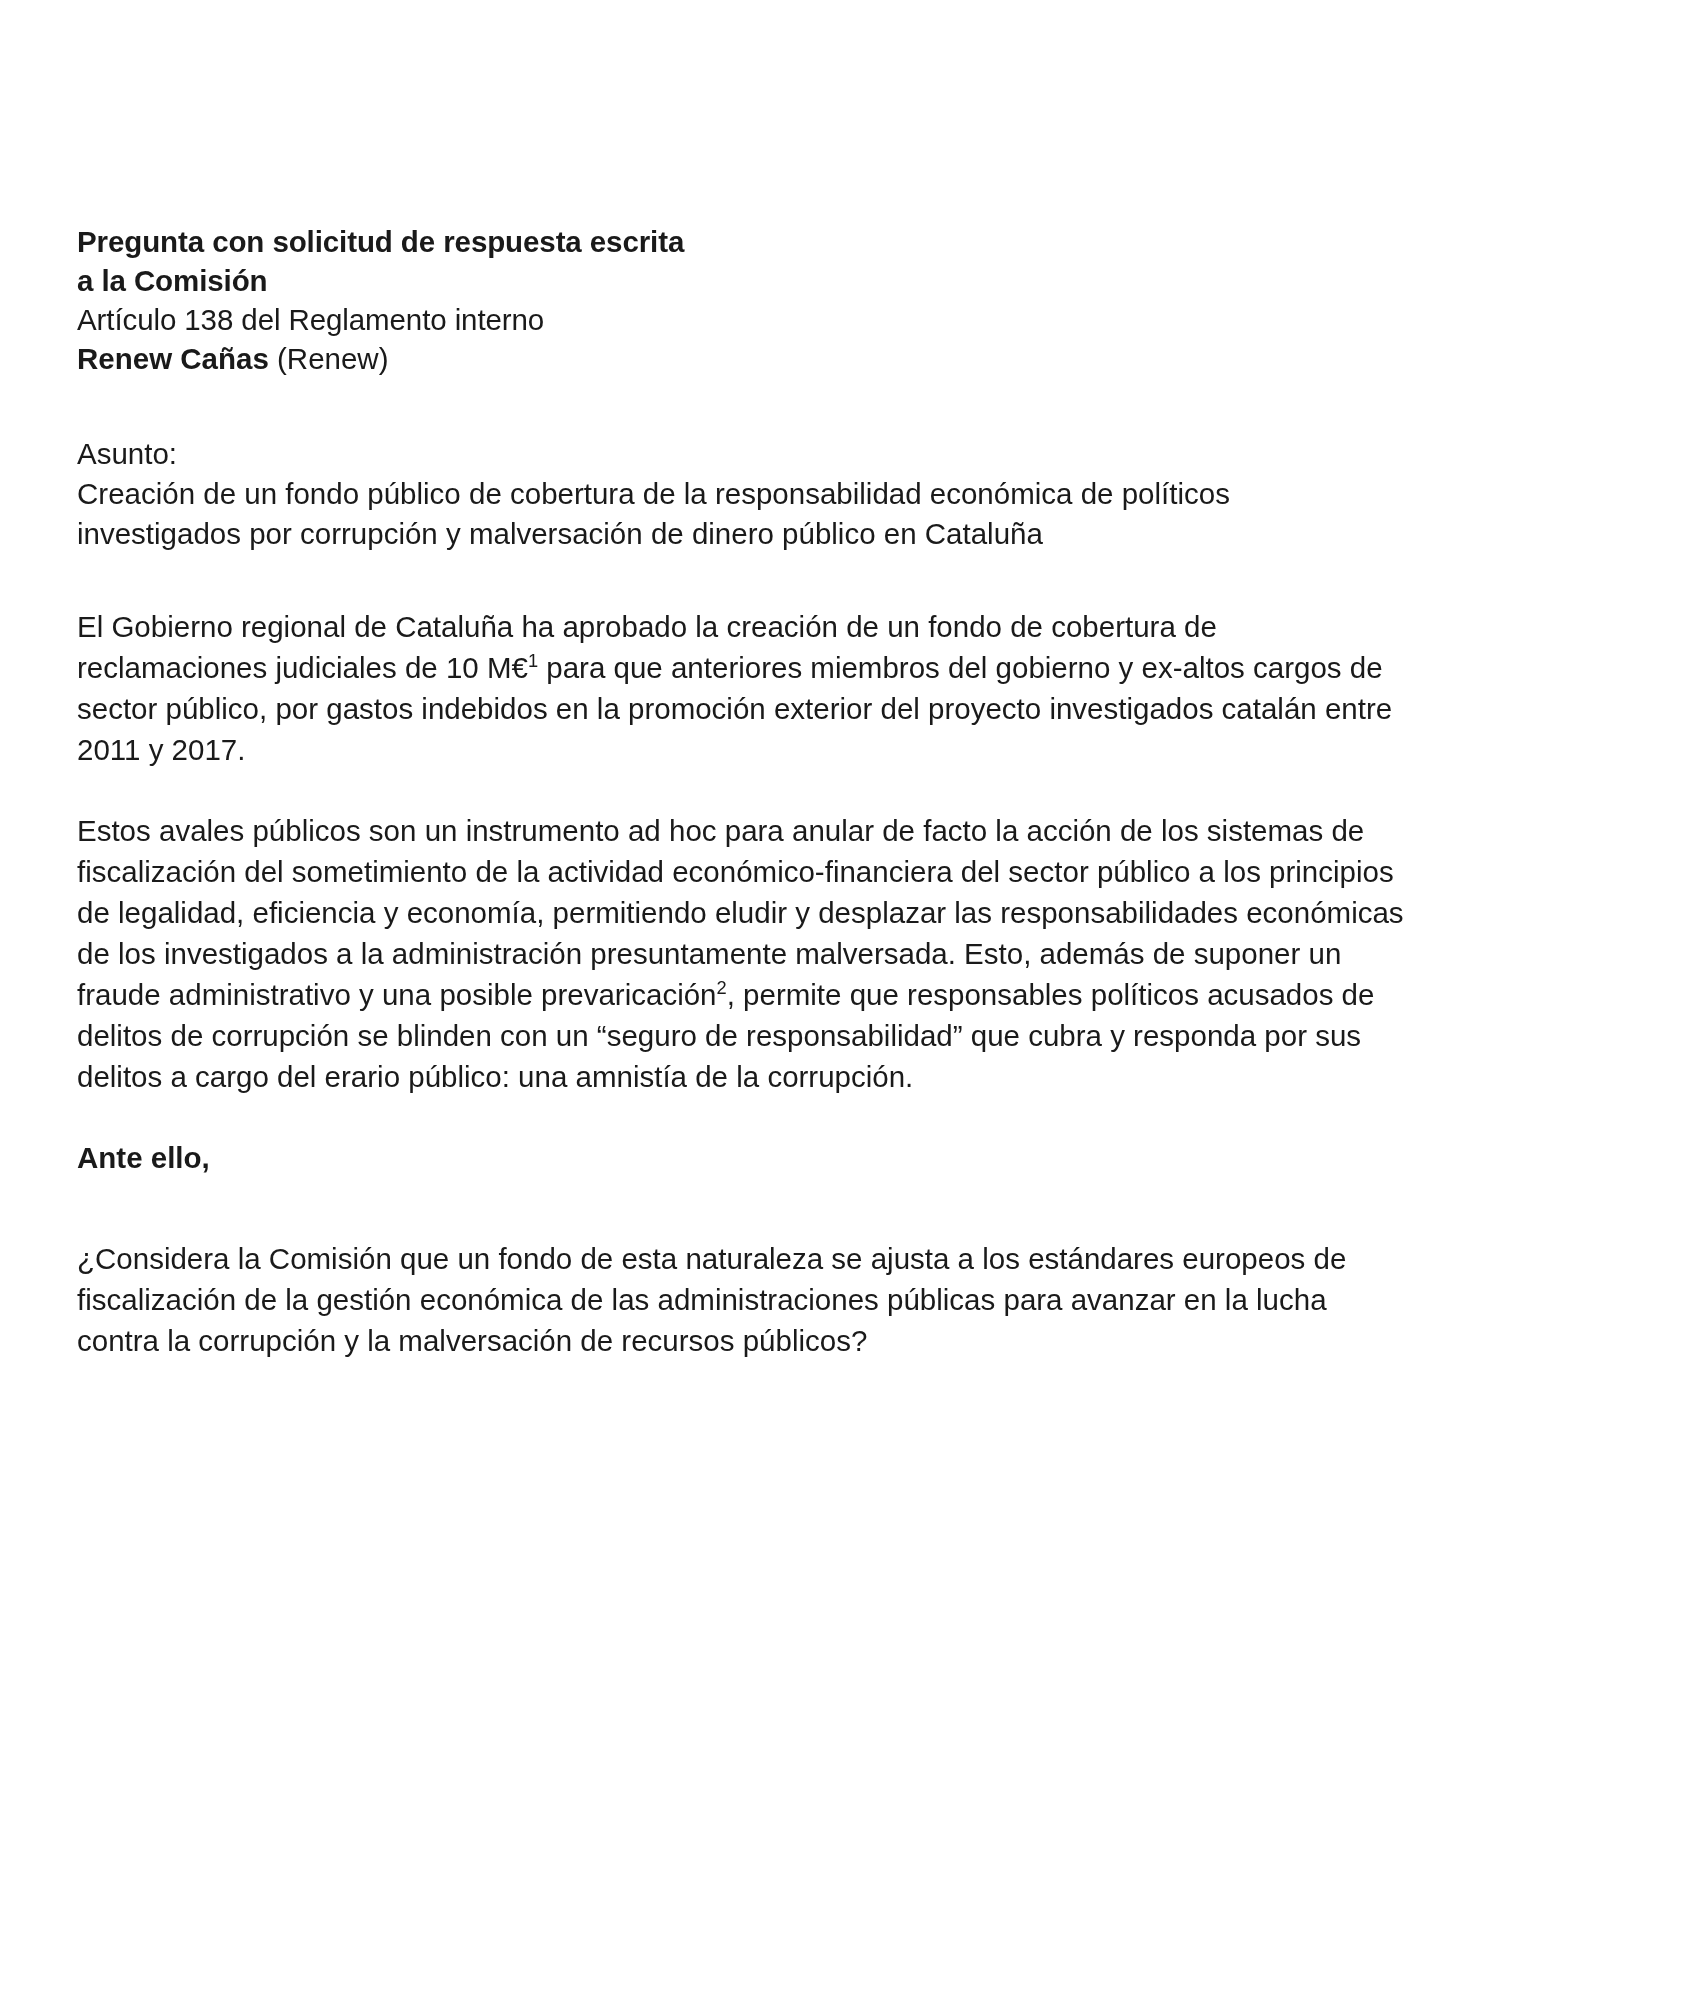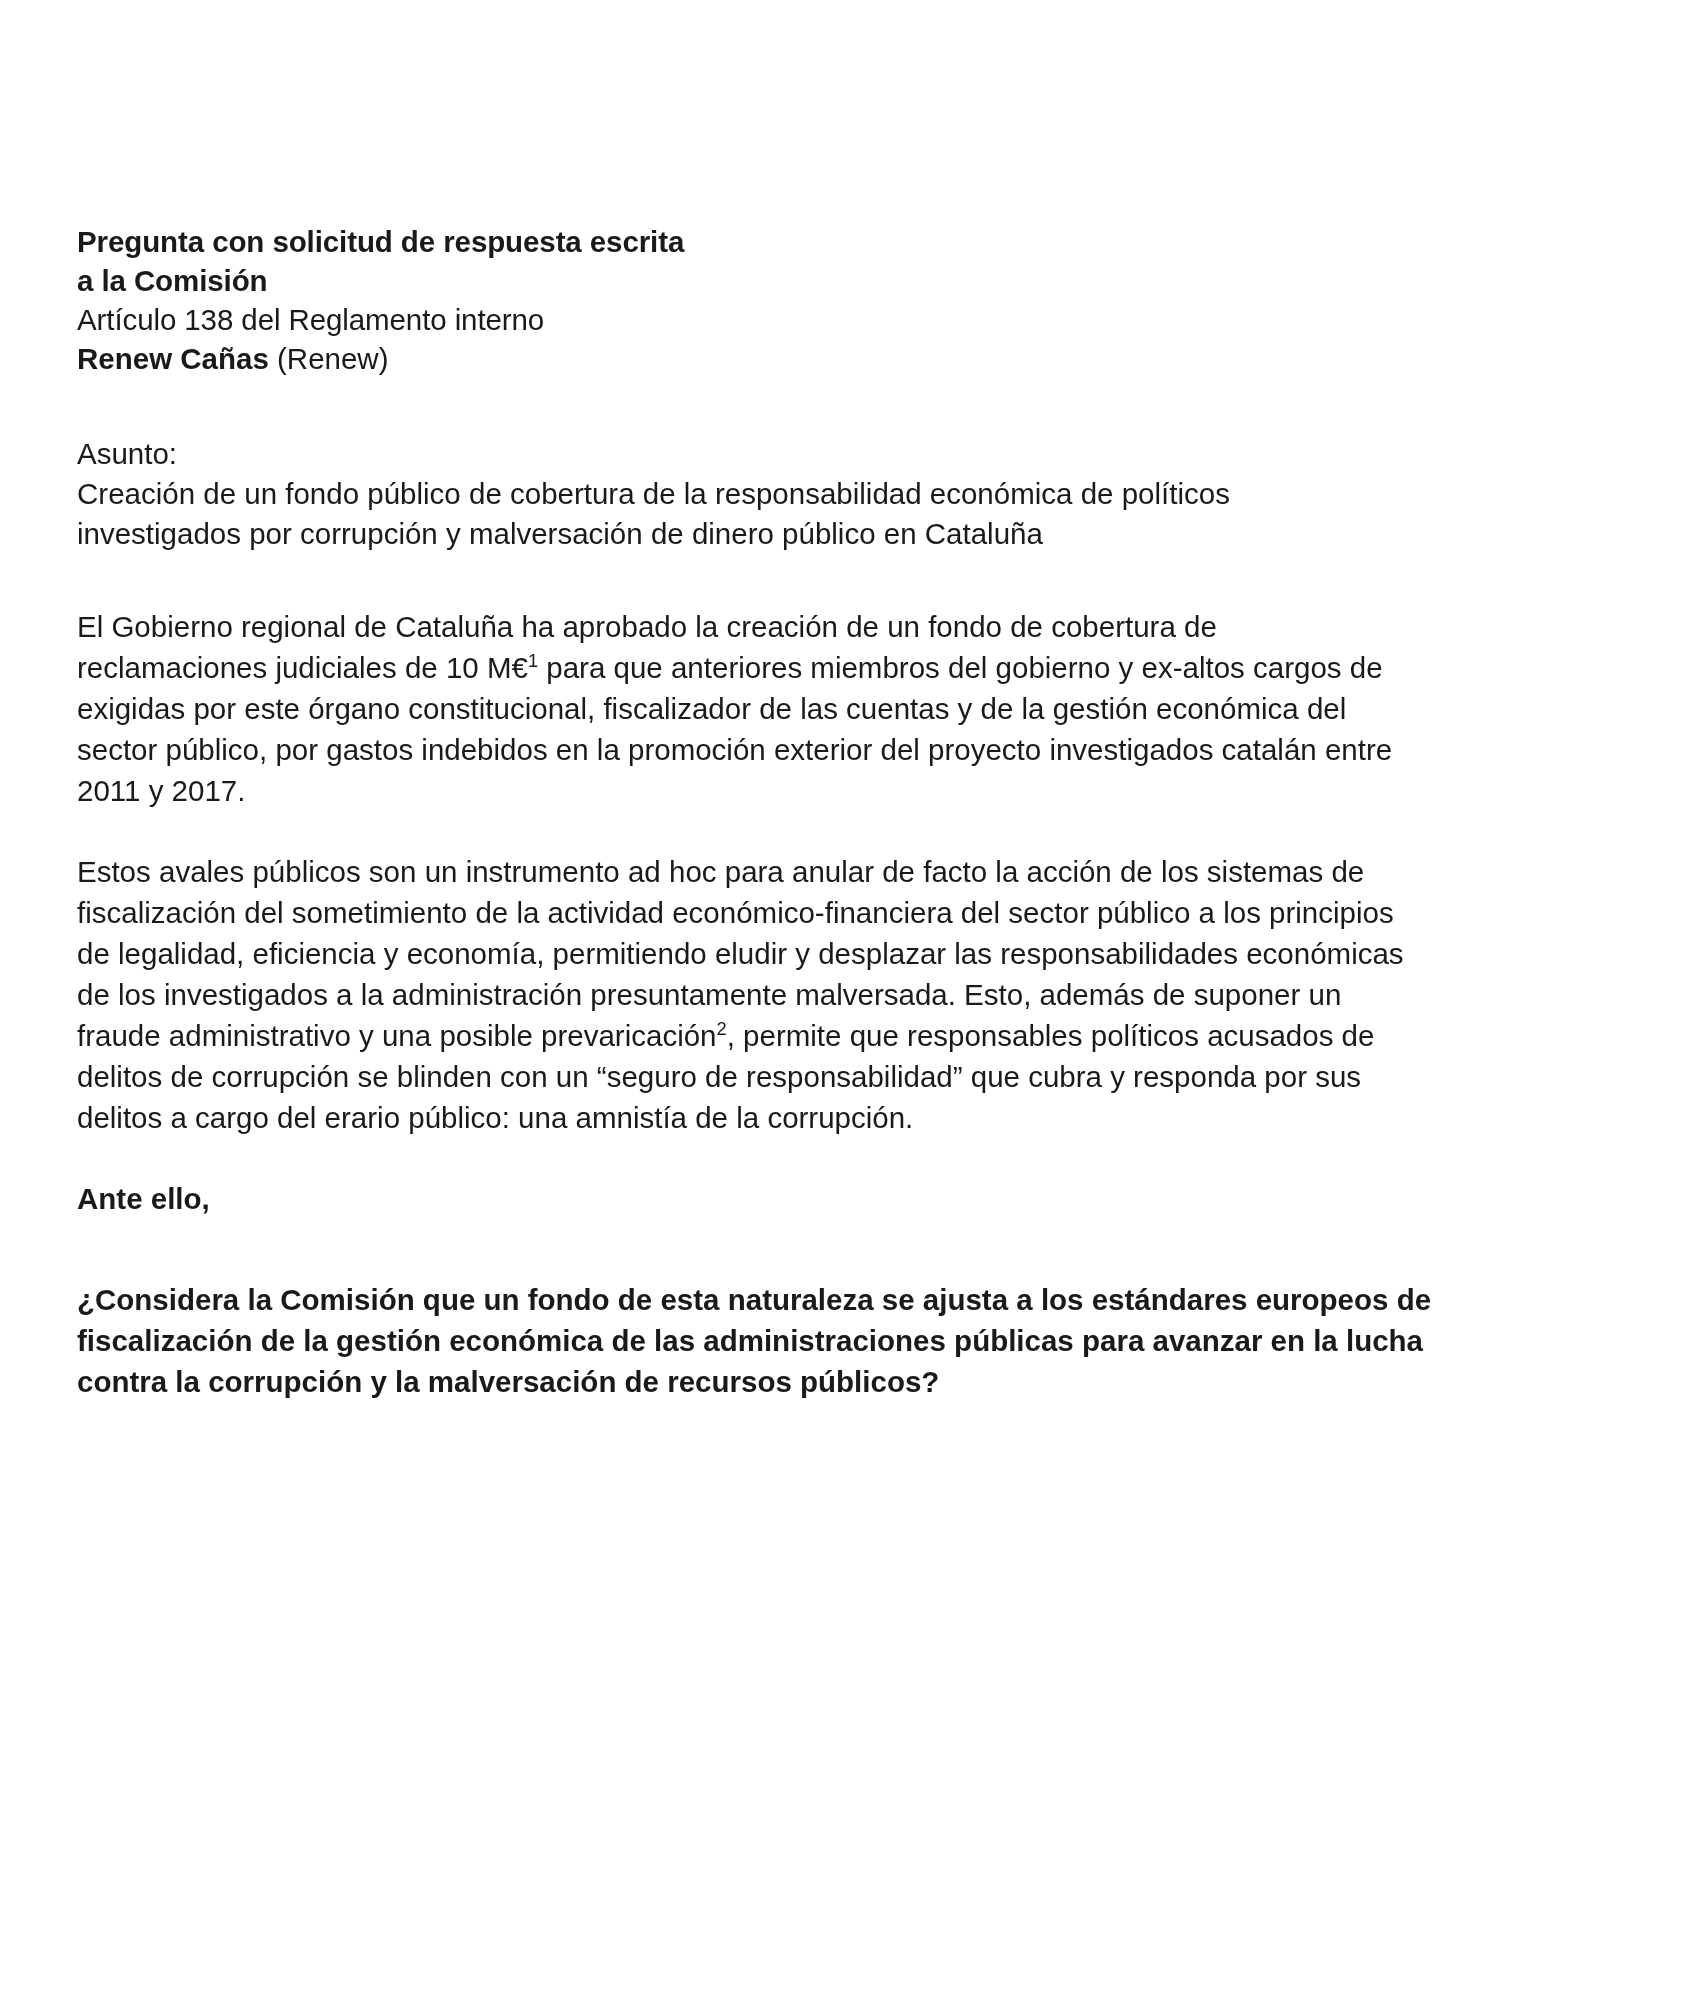"exigidas por este órgano constitucional," span.pline { html: <span>exigidas por este órgano constitucional, fiscalizador de las cuentas y de la gestión económica del</span> -> none }
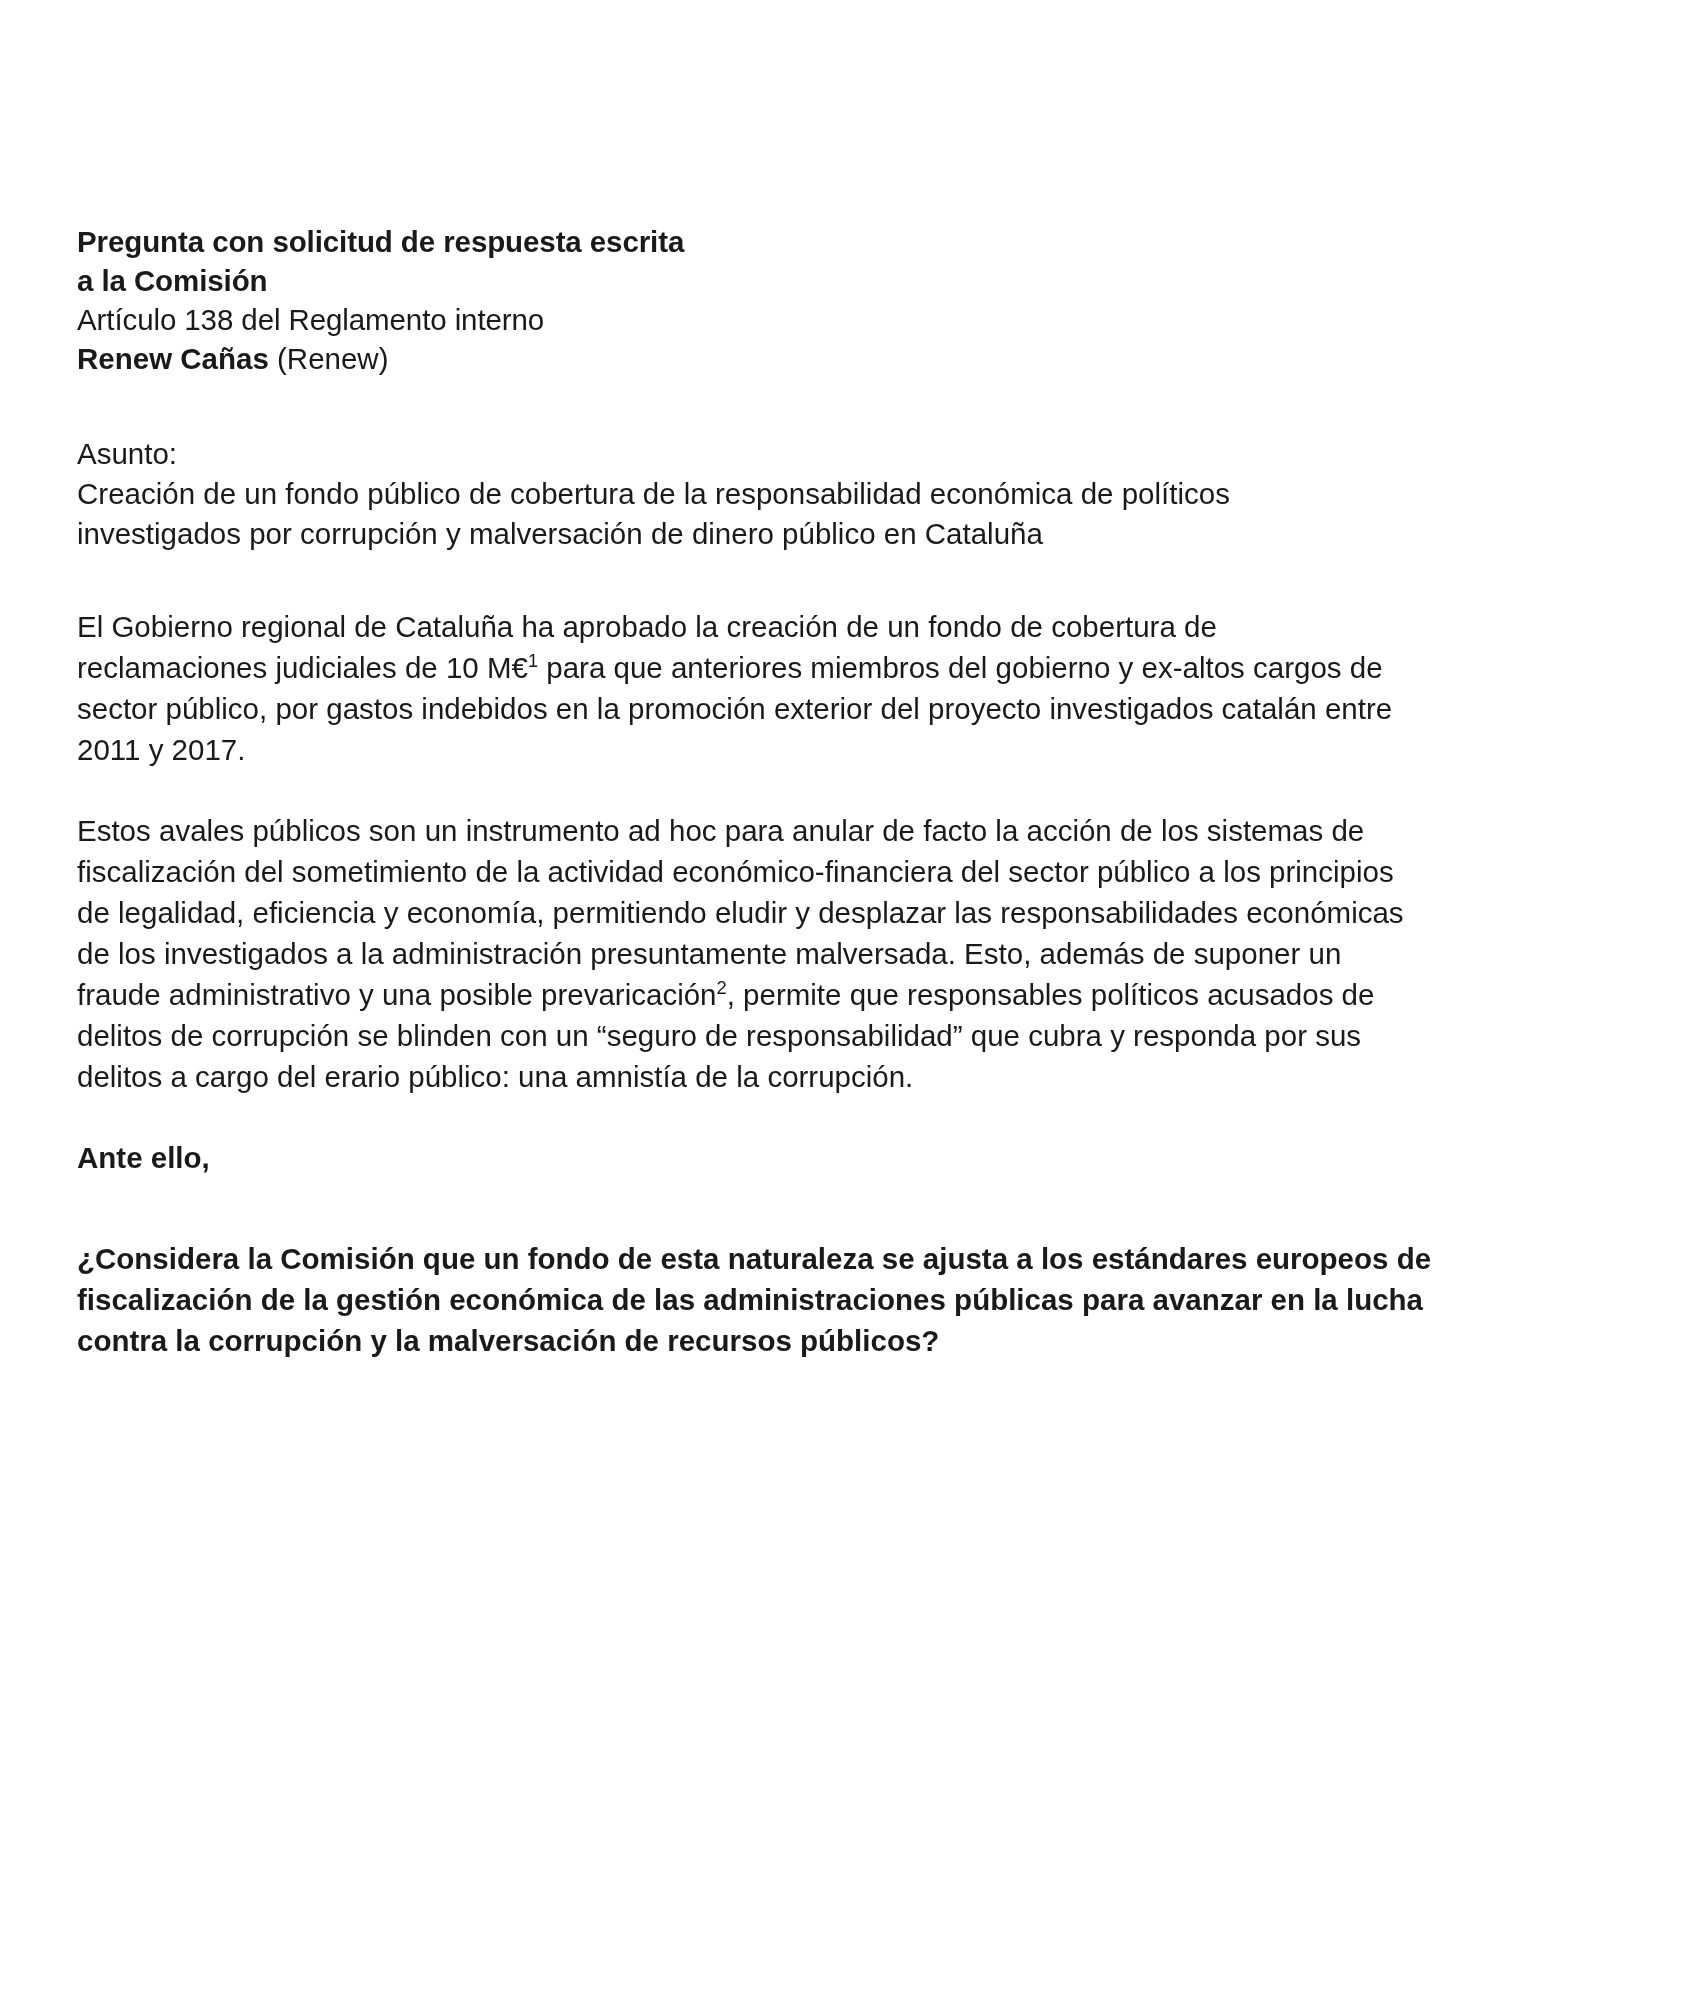"¿Considera la Comisión que un" .para:last-of-type { font-weight: bold -> none }
